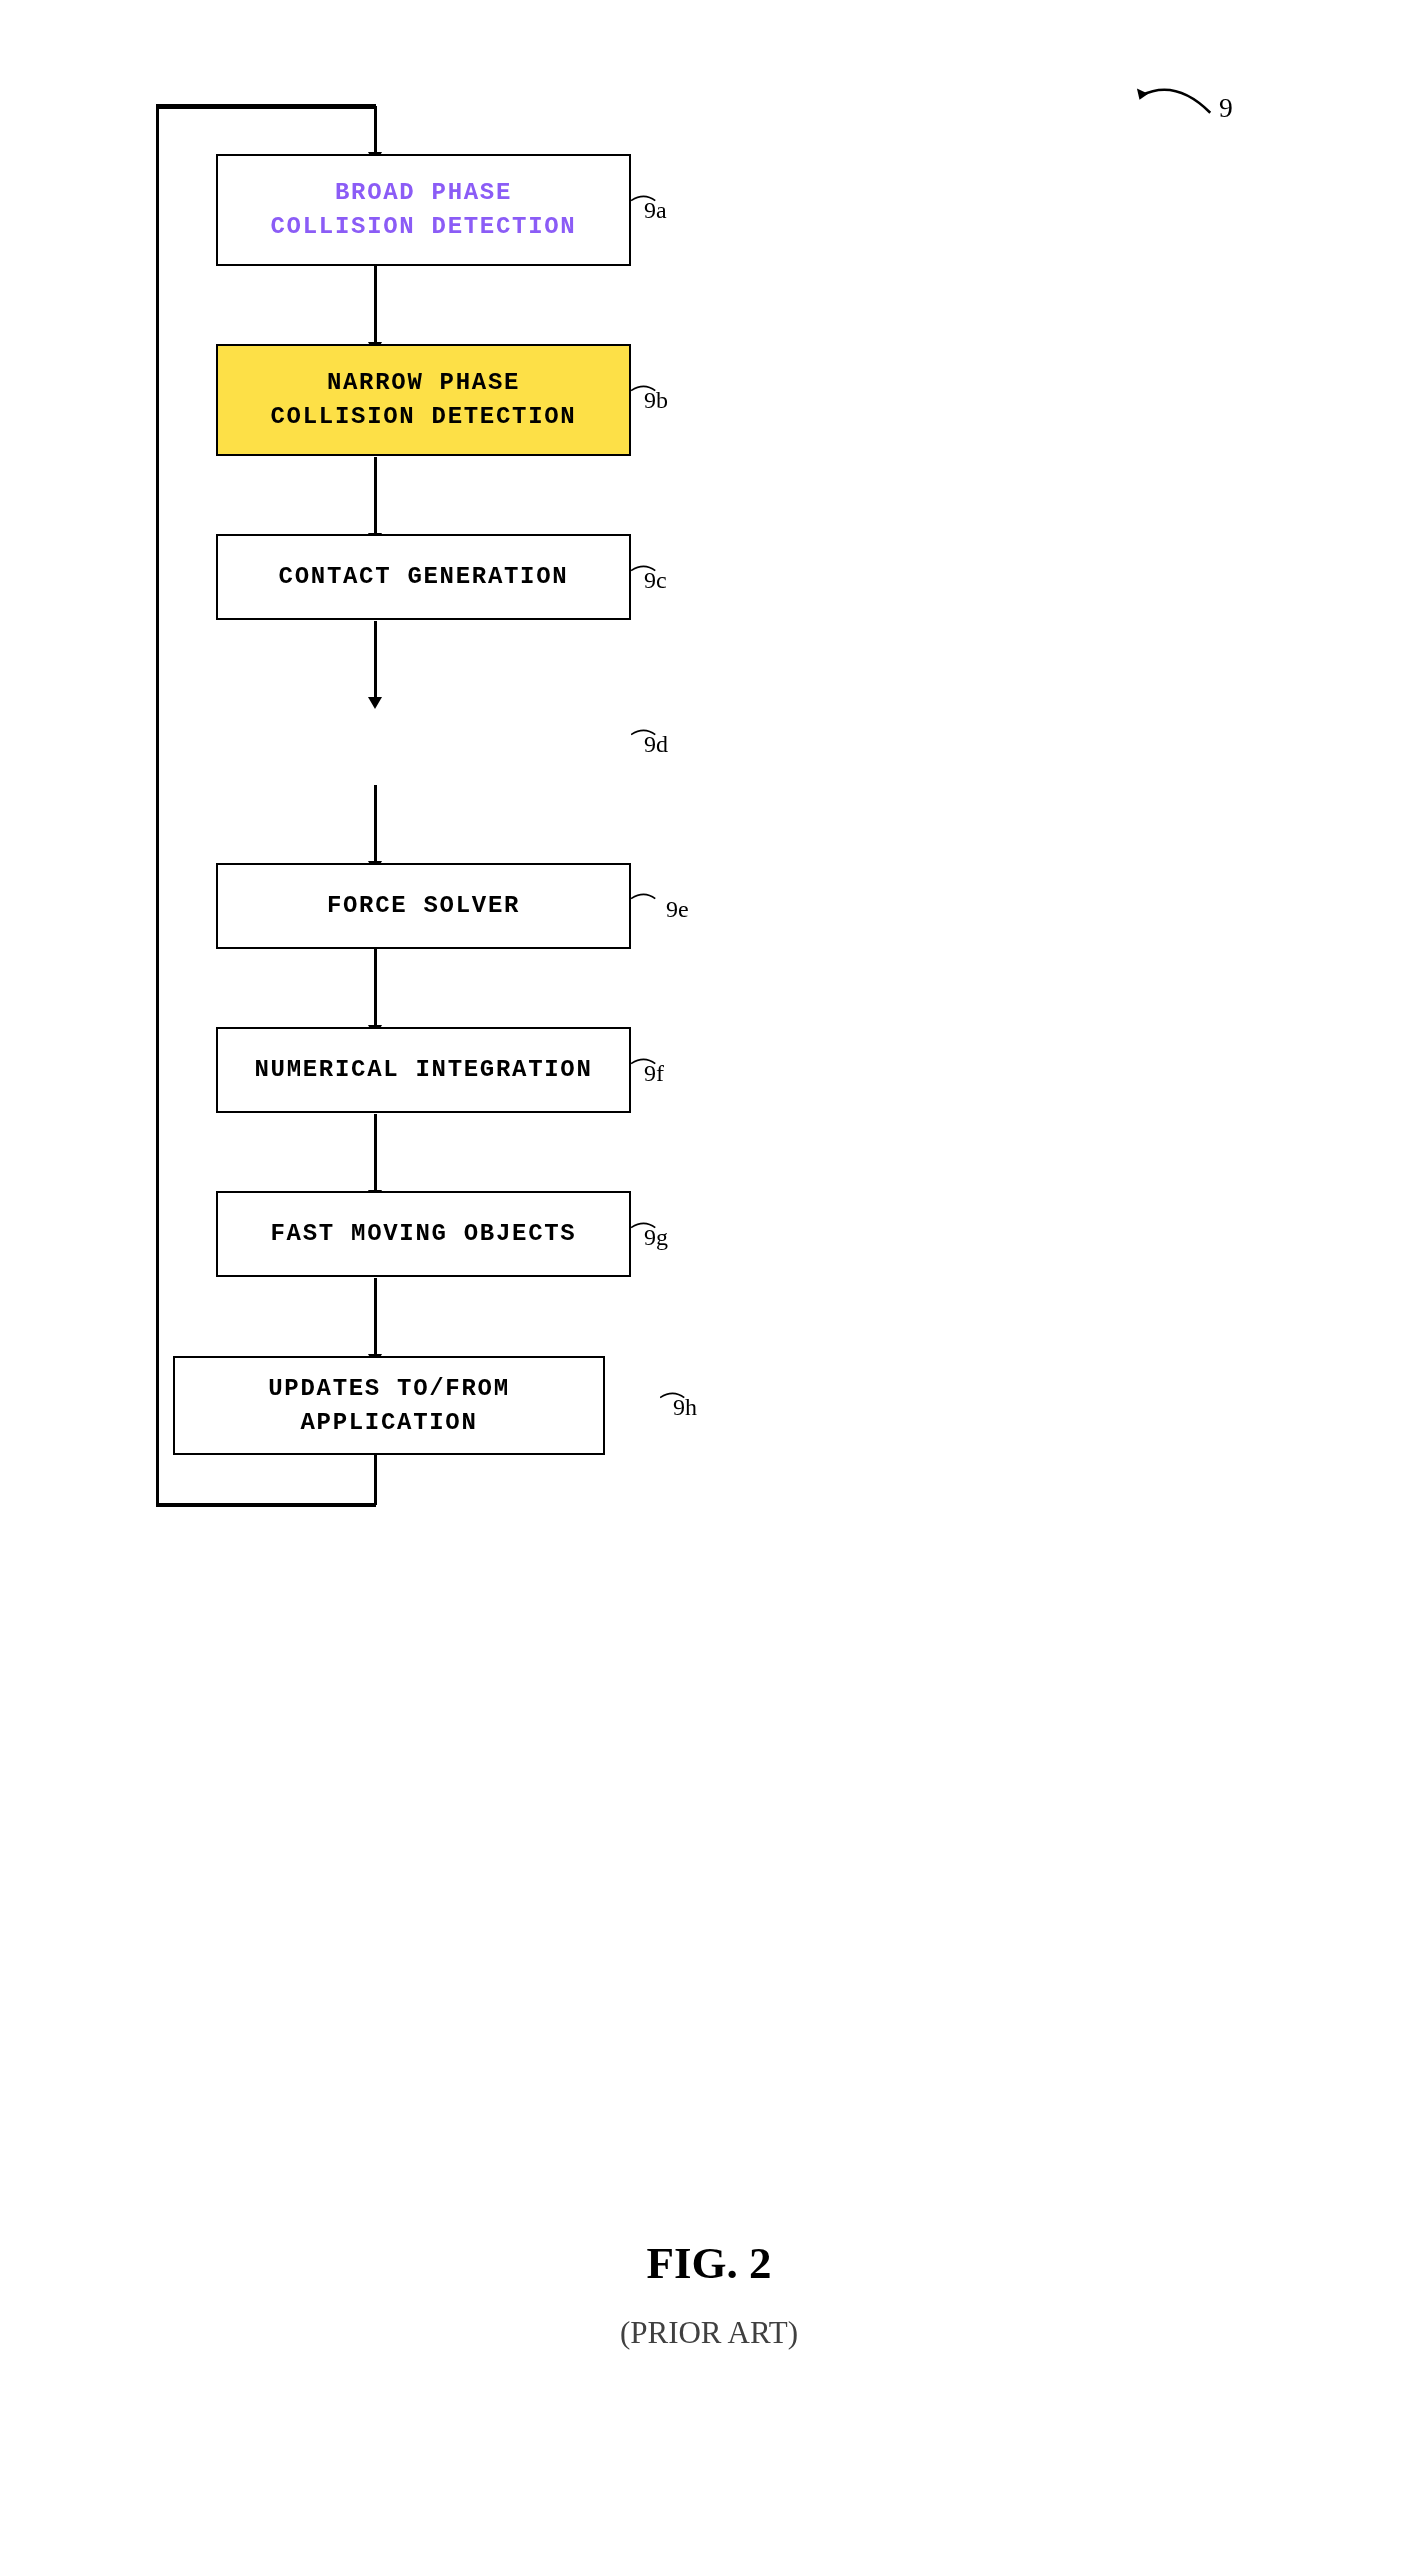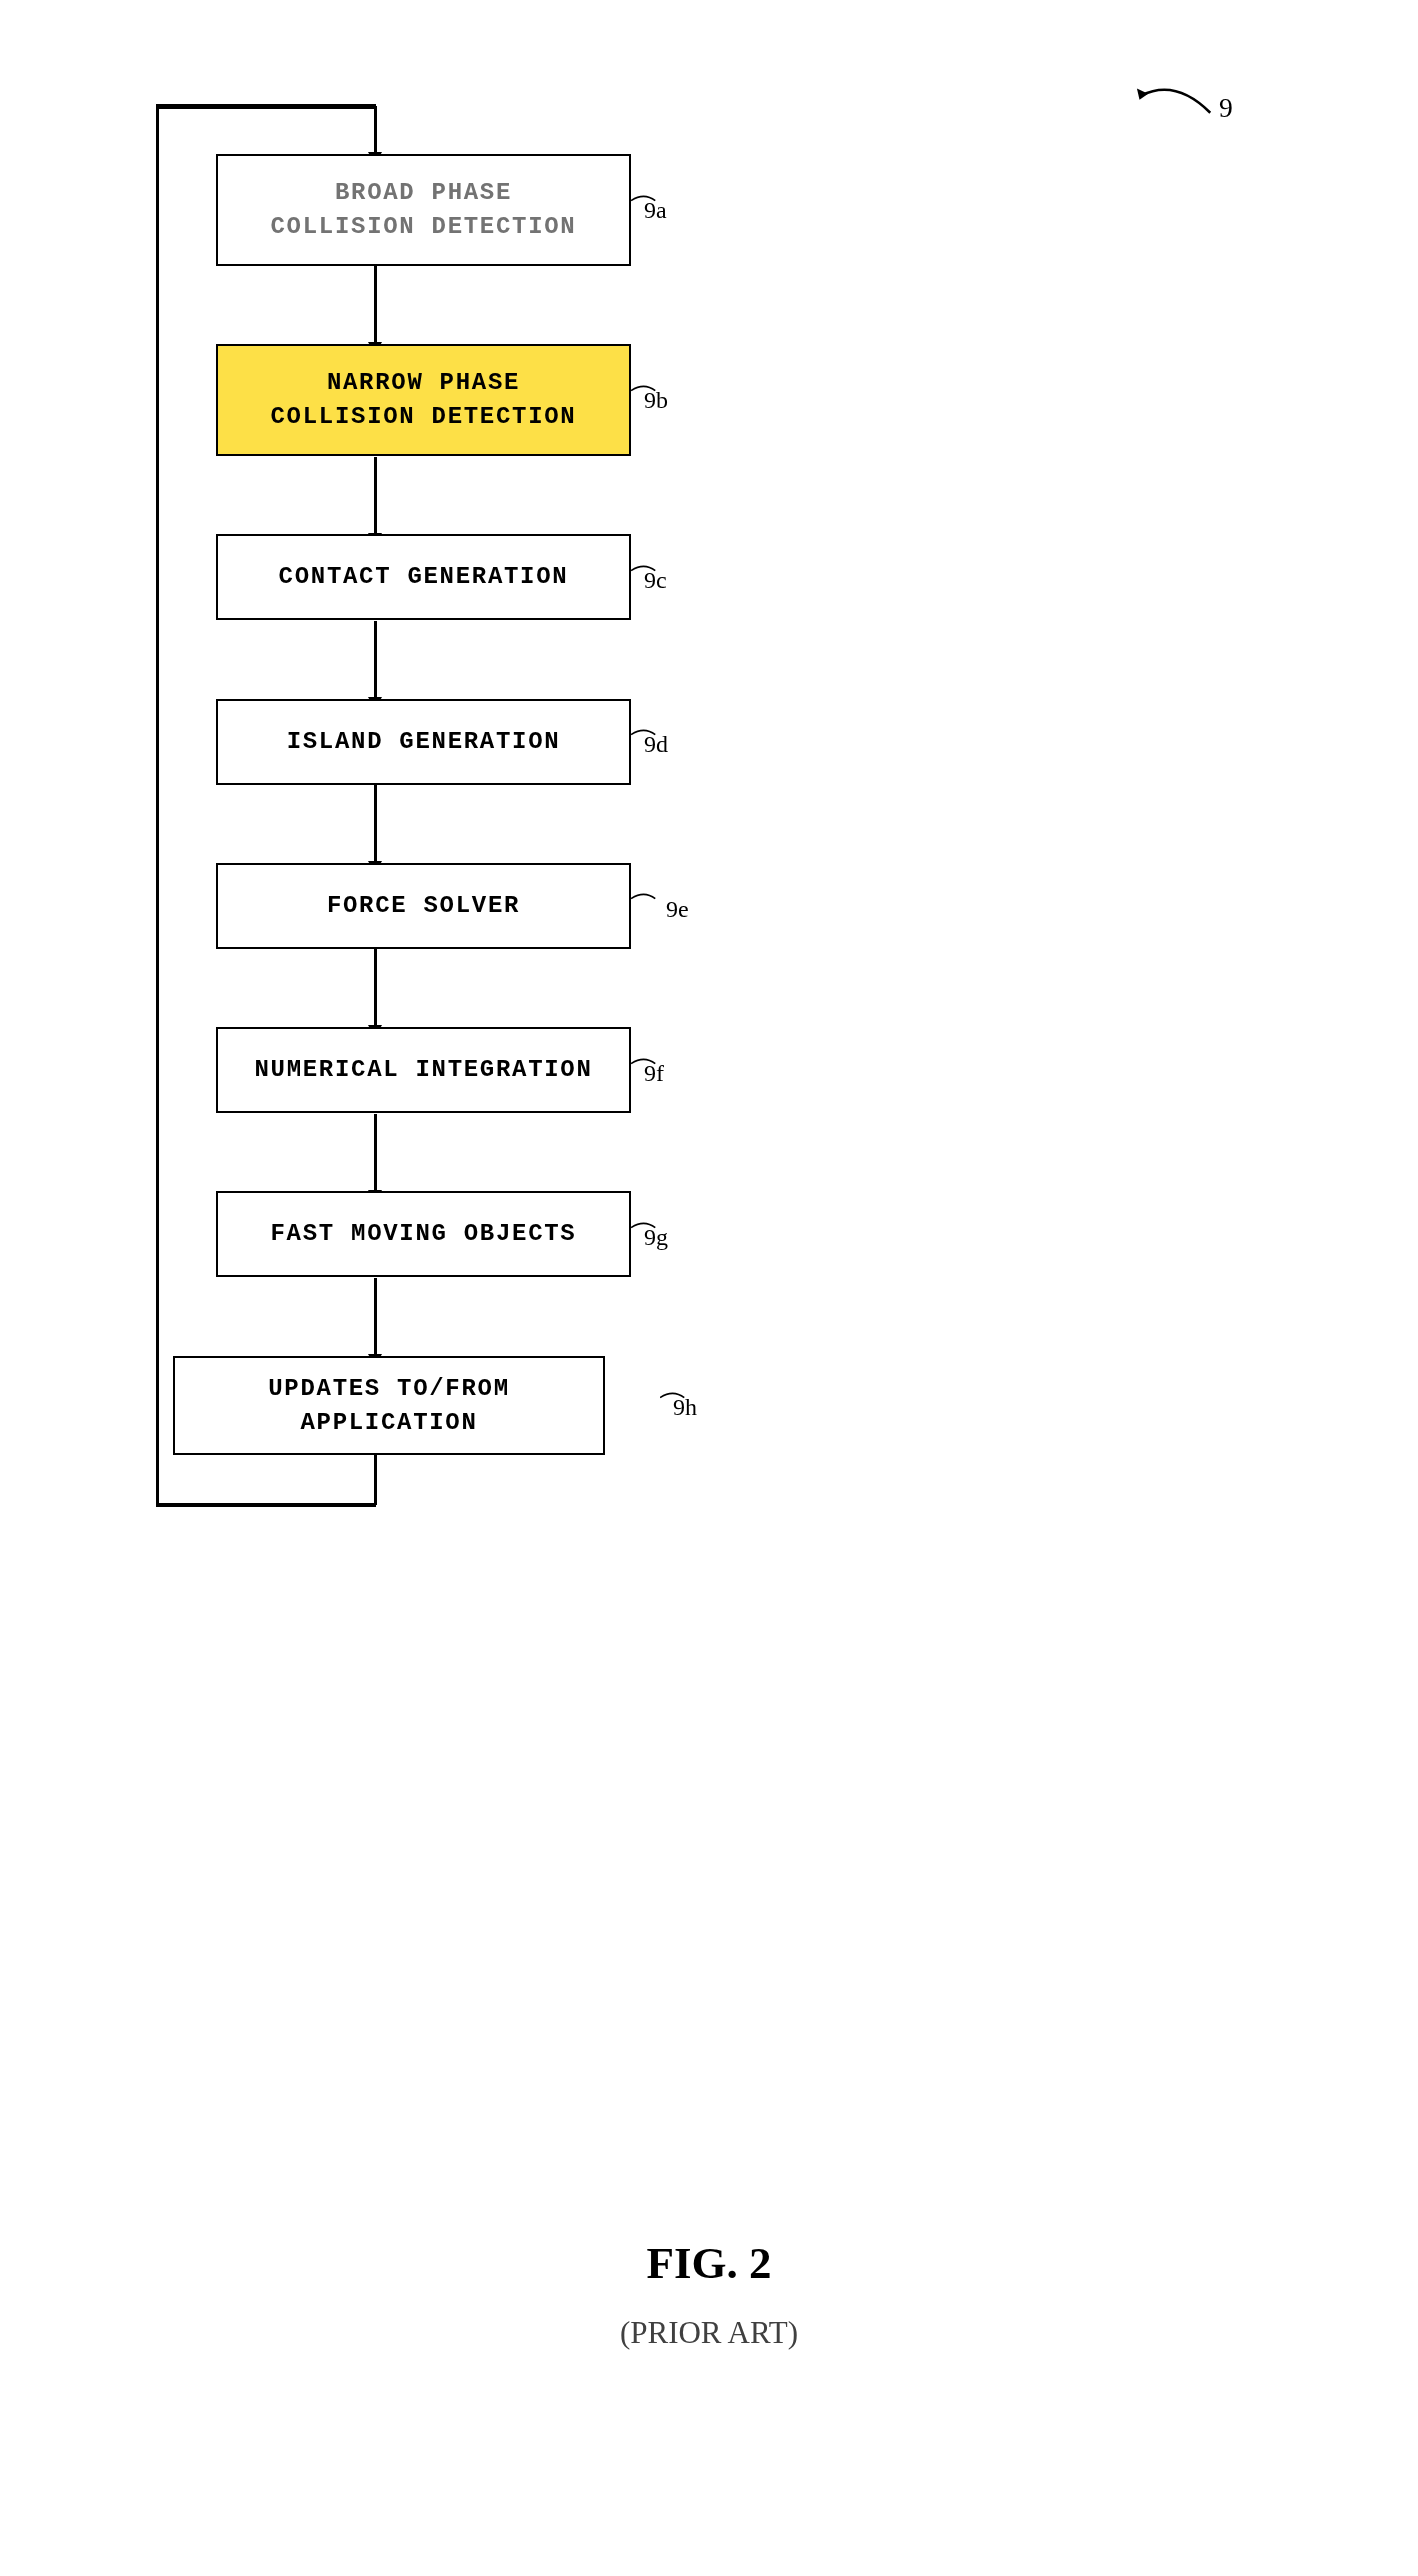"BROAD PHASE" .flow-box-label { color: #737373 -> #8b5cf6 }
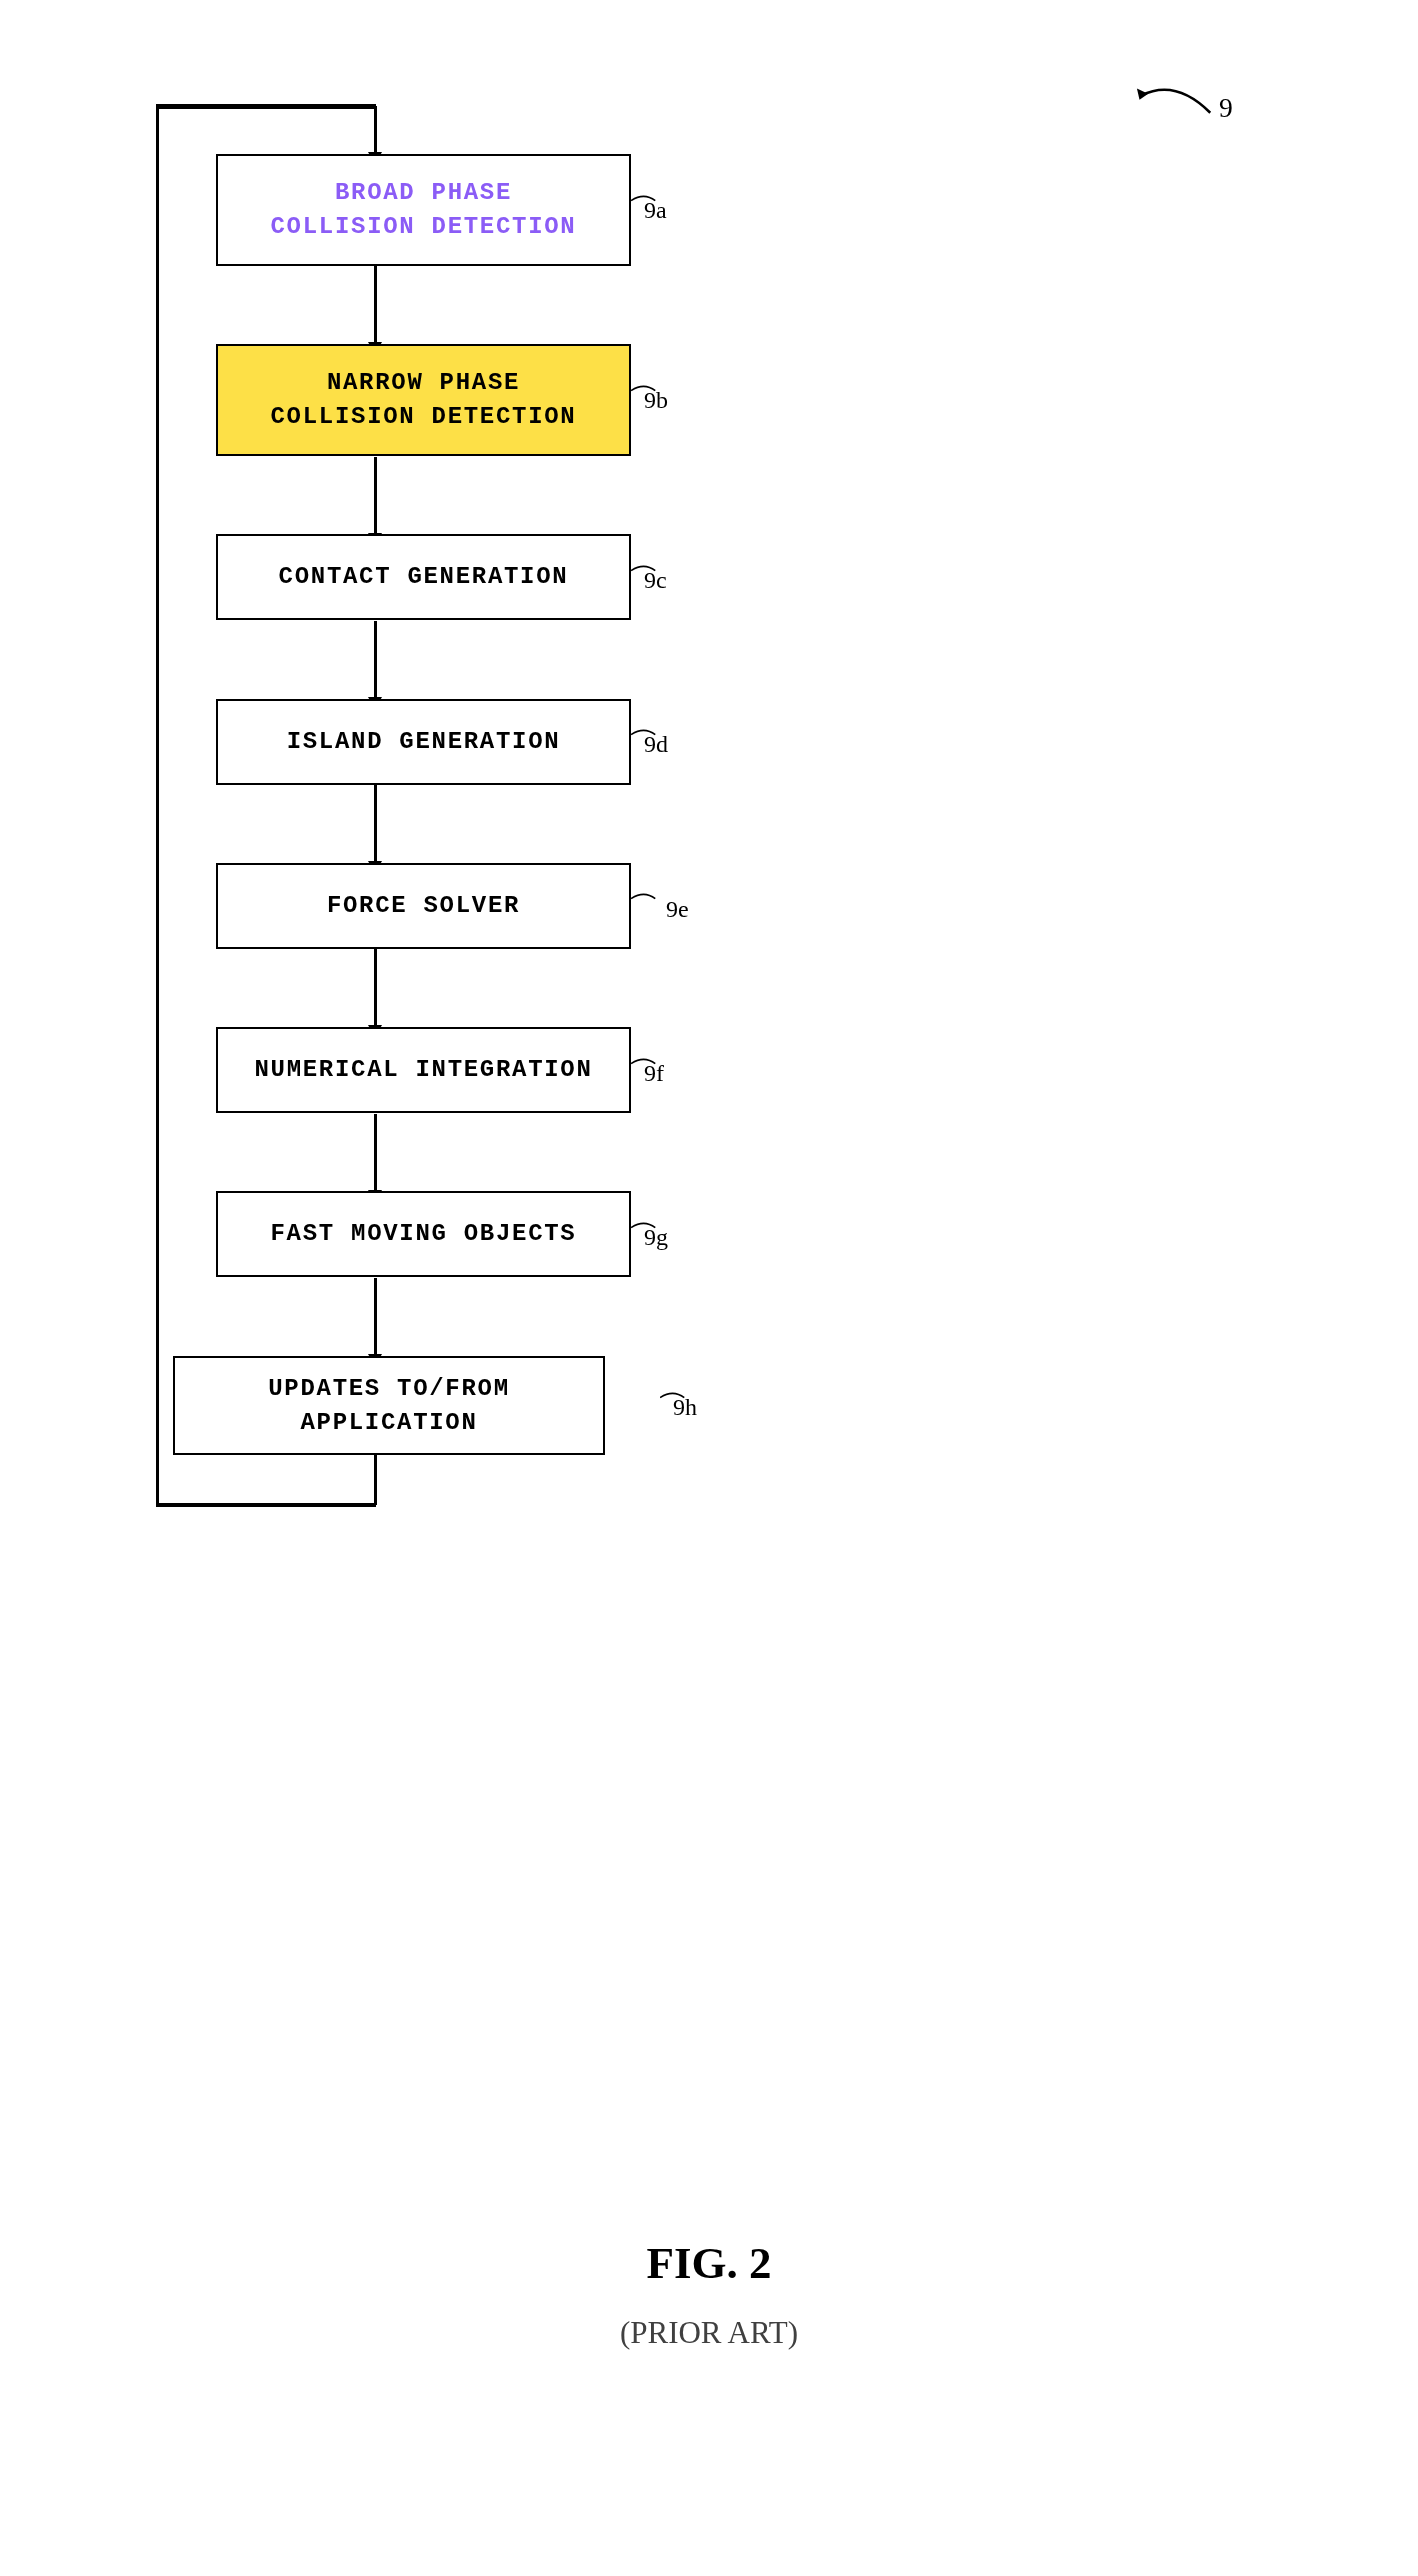"ISLAND GENERATION" div { html: <div> <span>ISLAND GENERATION</span> </div> -> none }
